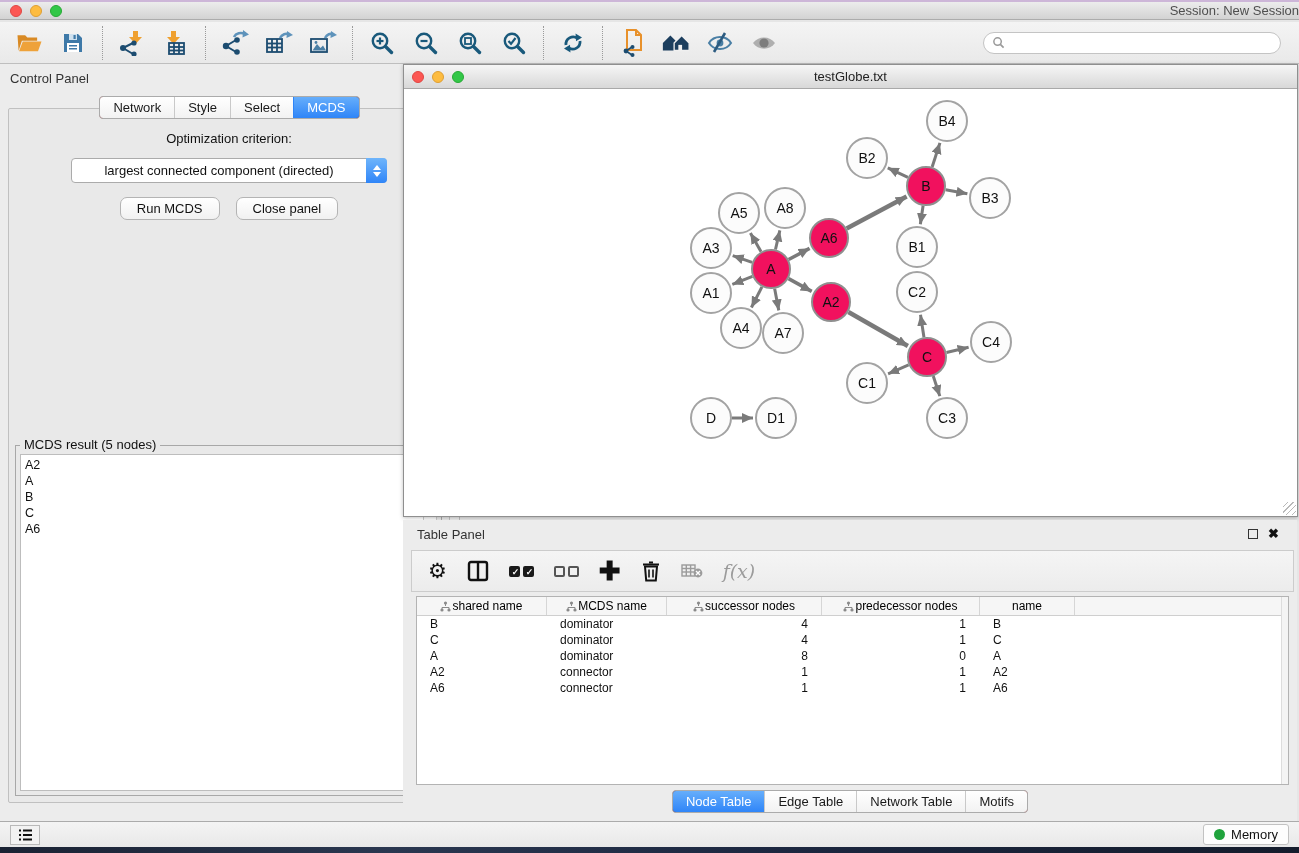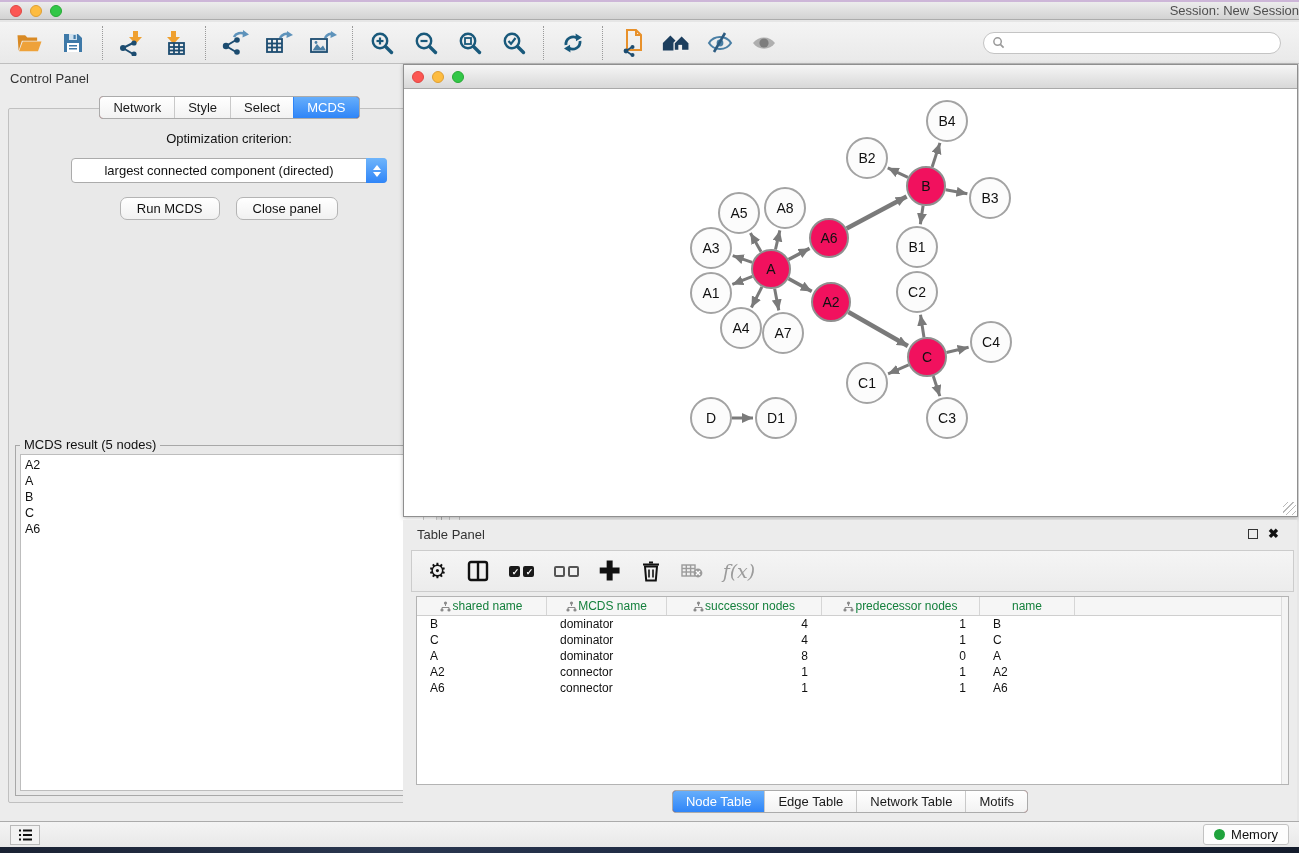"testGlobe.txt" div.title { html: none -> <div>testGlobe.txt</div> }
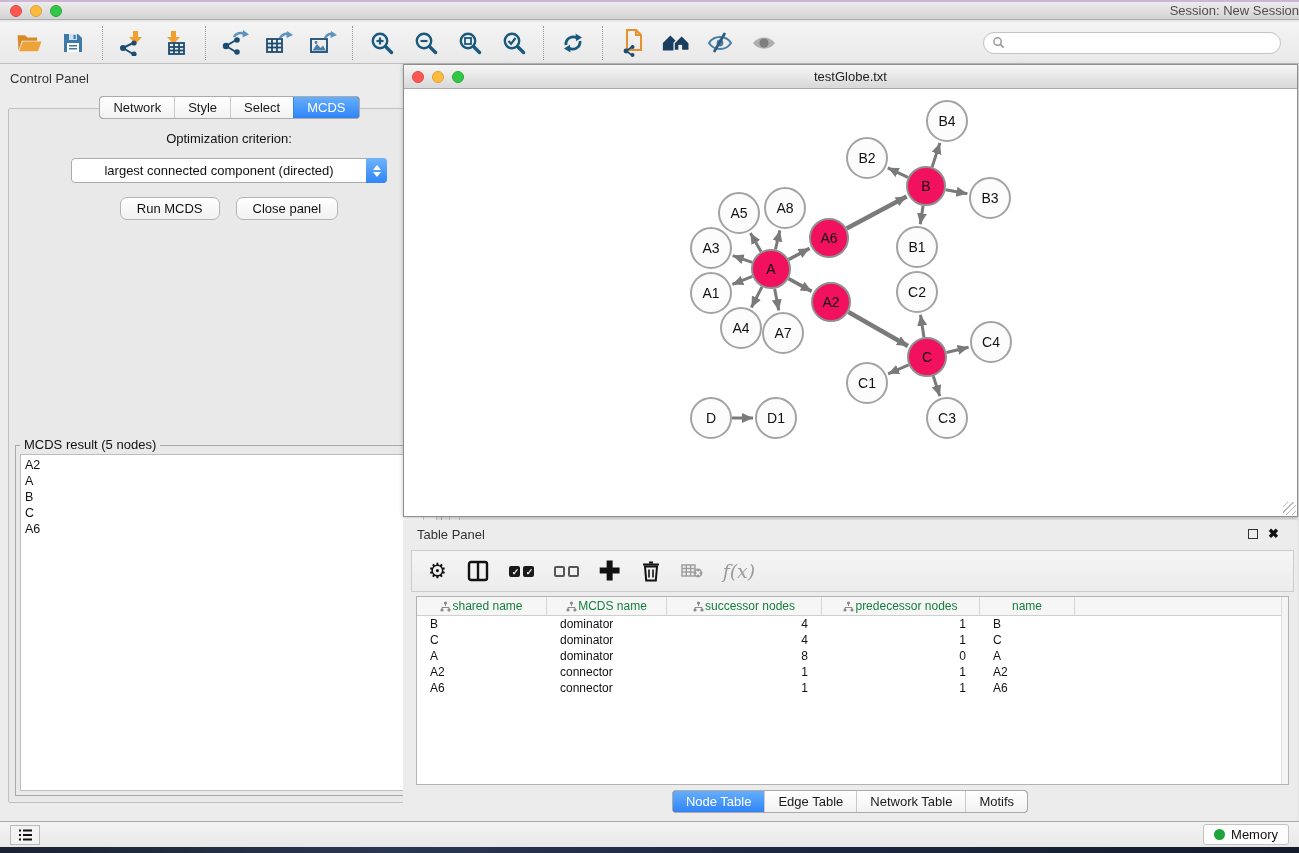"shared name" .th-cell { color: #15803d -> #000000 }
